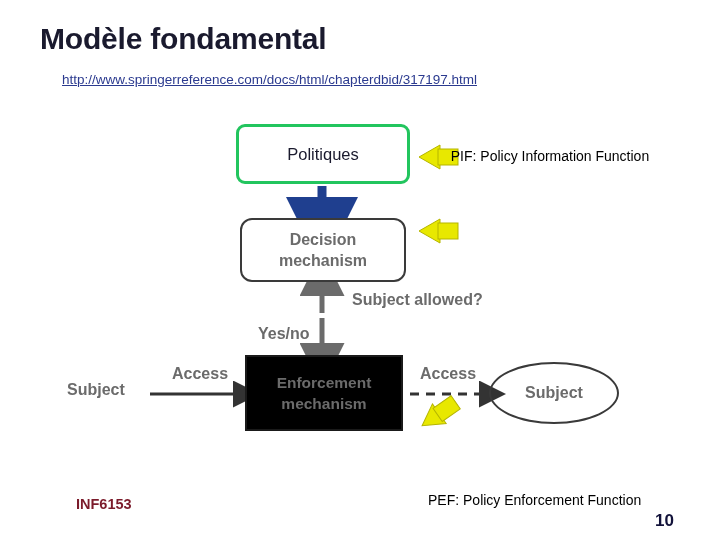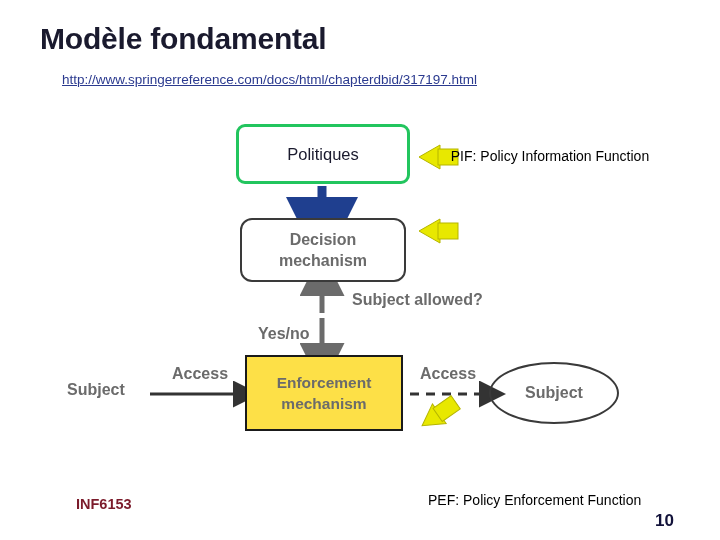"Enforcement" .box-enforcement { background: #fde047 -> #000000 }
